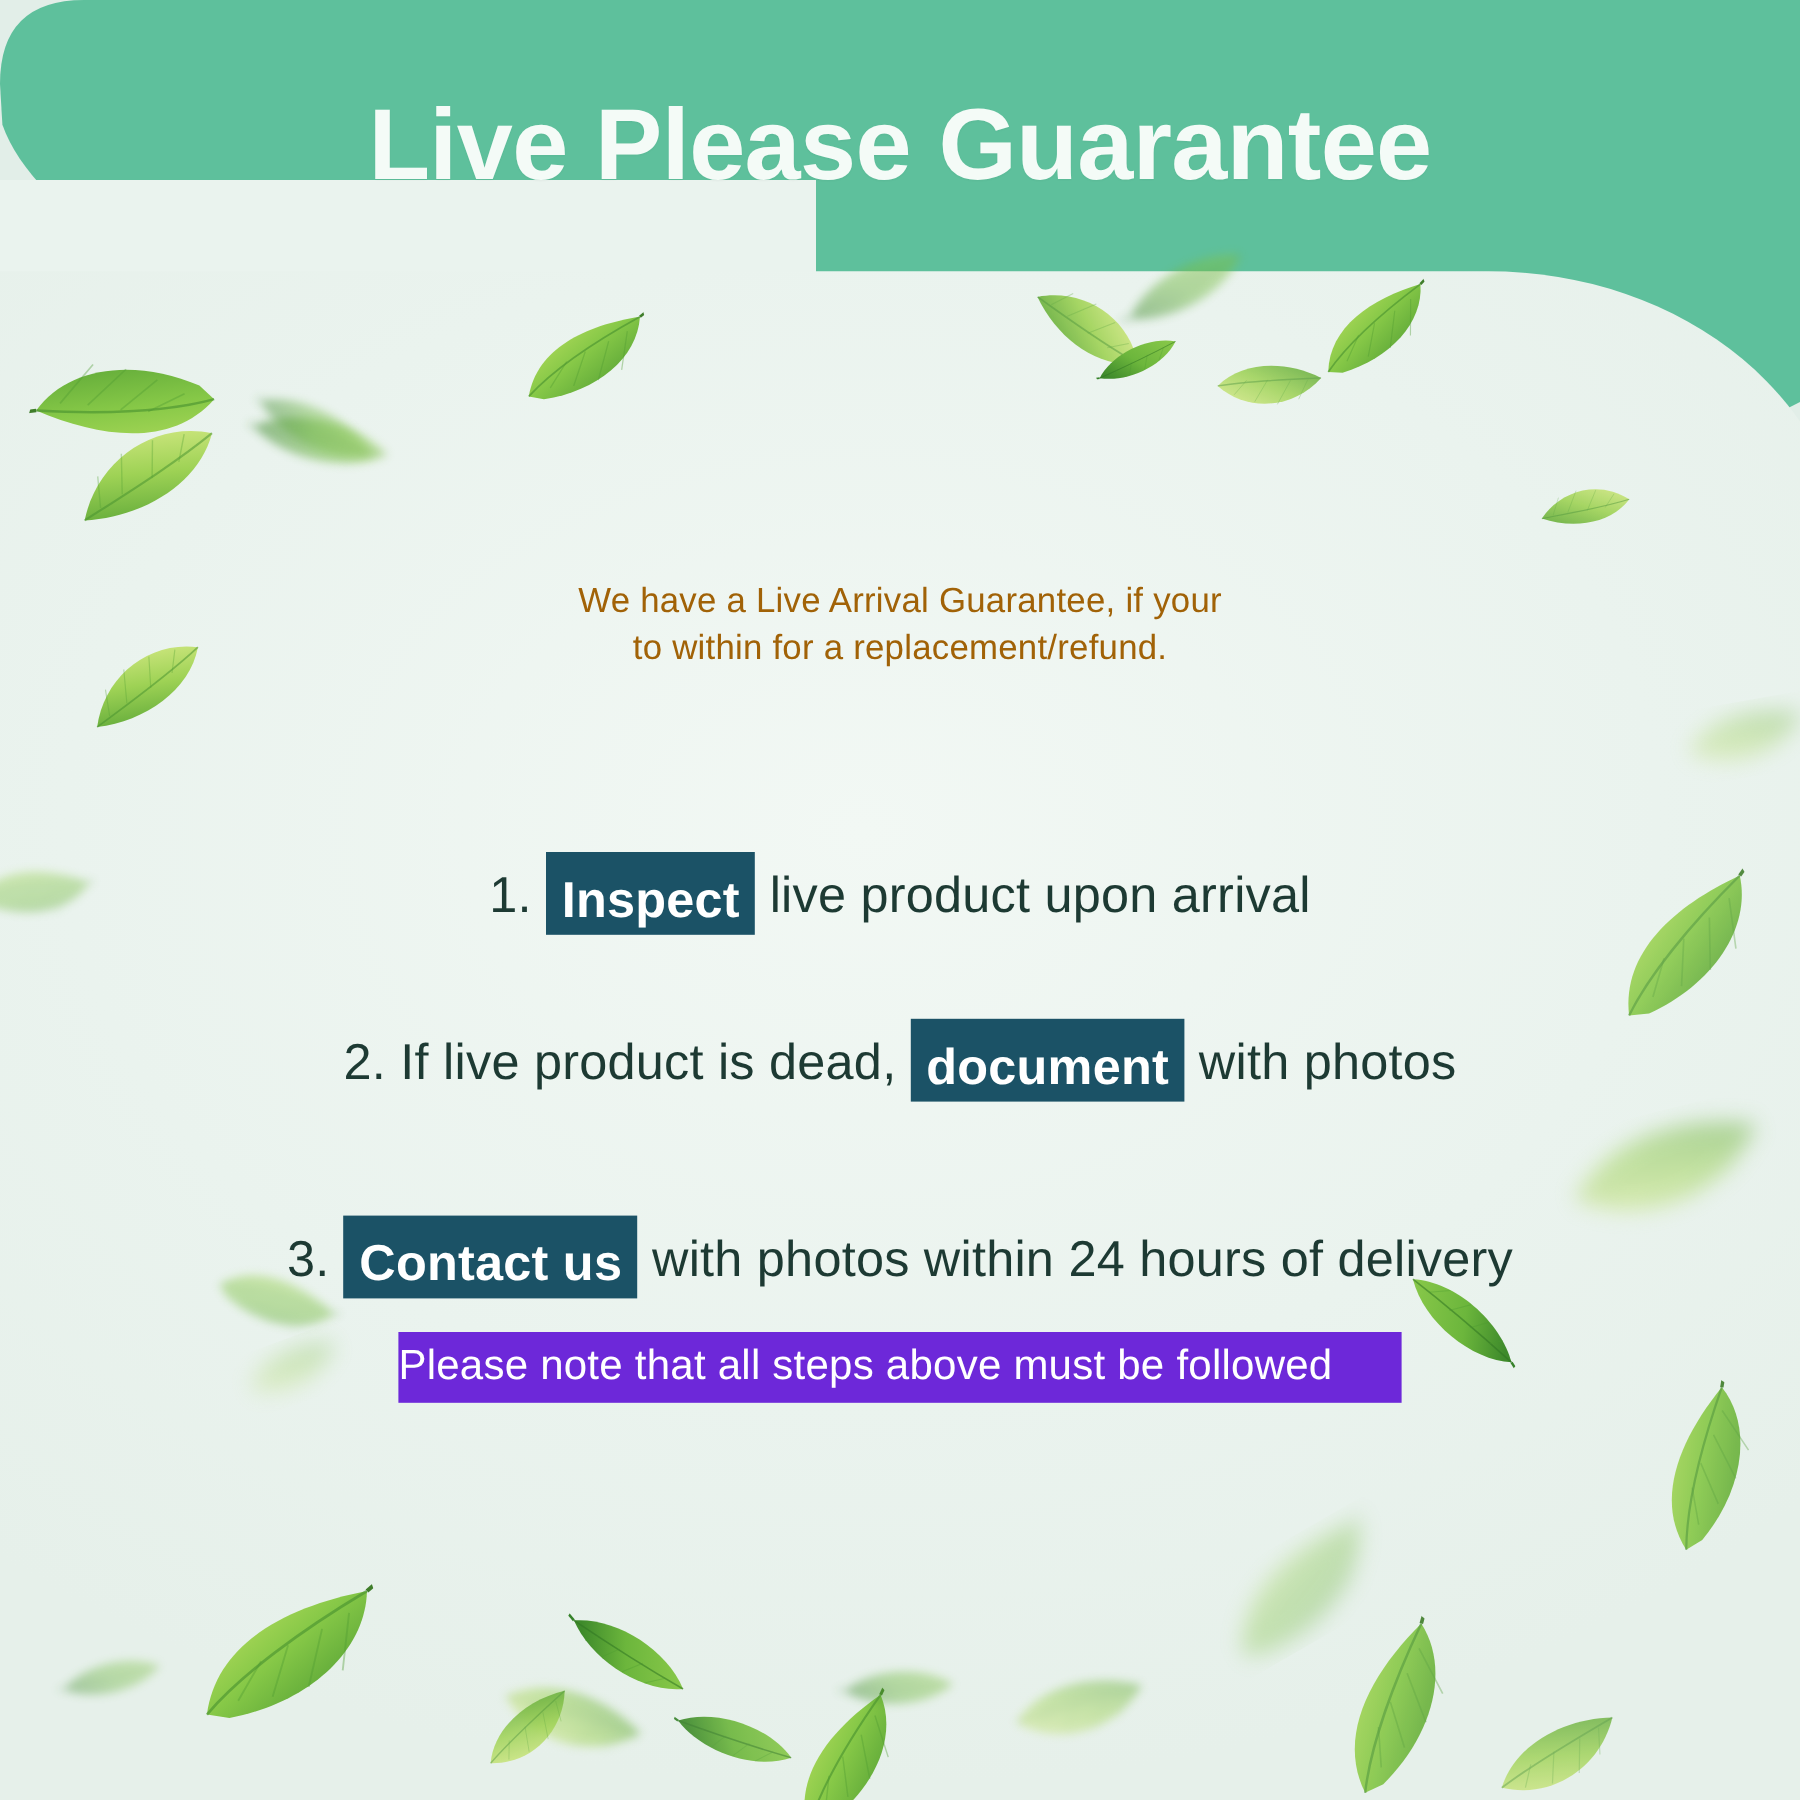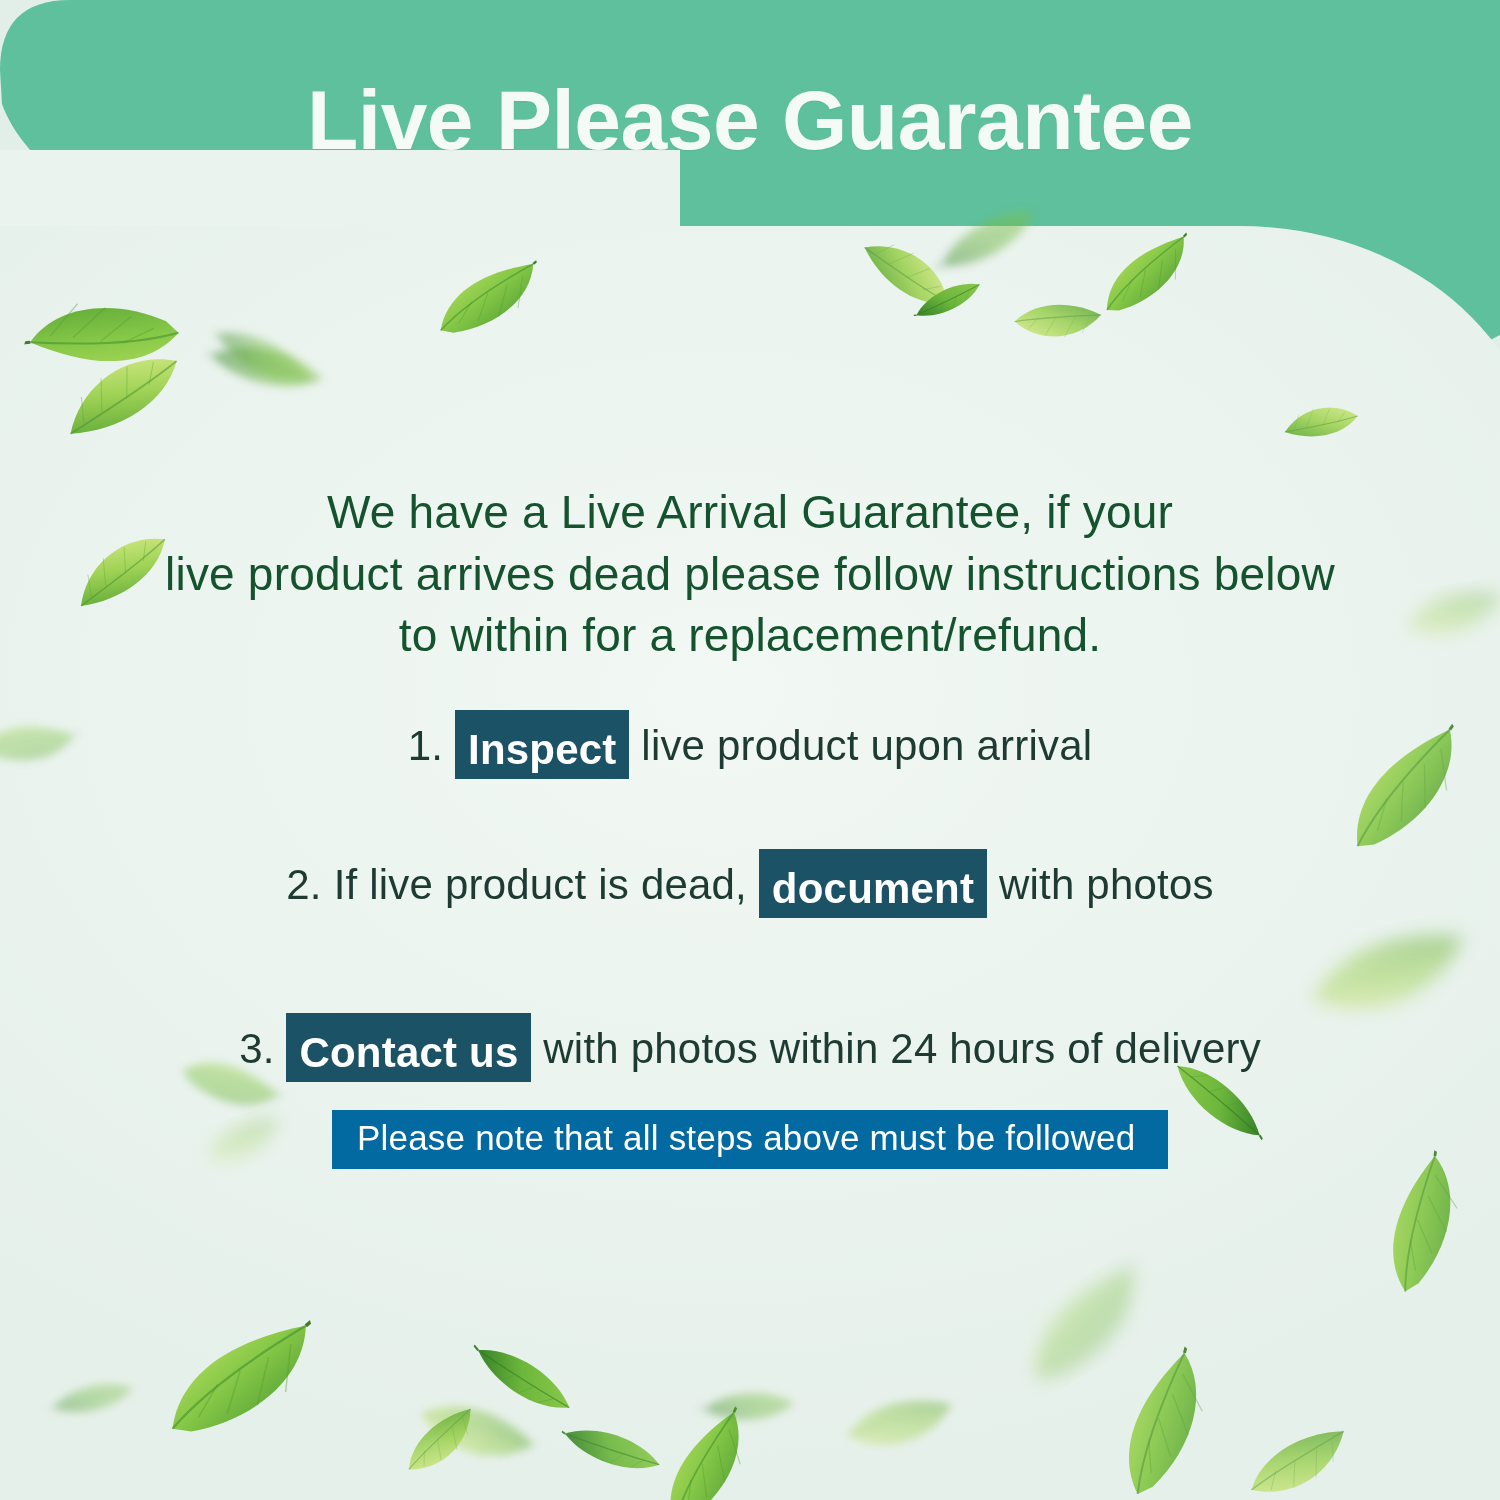"We have a Live Arrival" .intro { color: #14532d -> #a16207; font-size: 46px -> 29px }
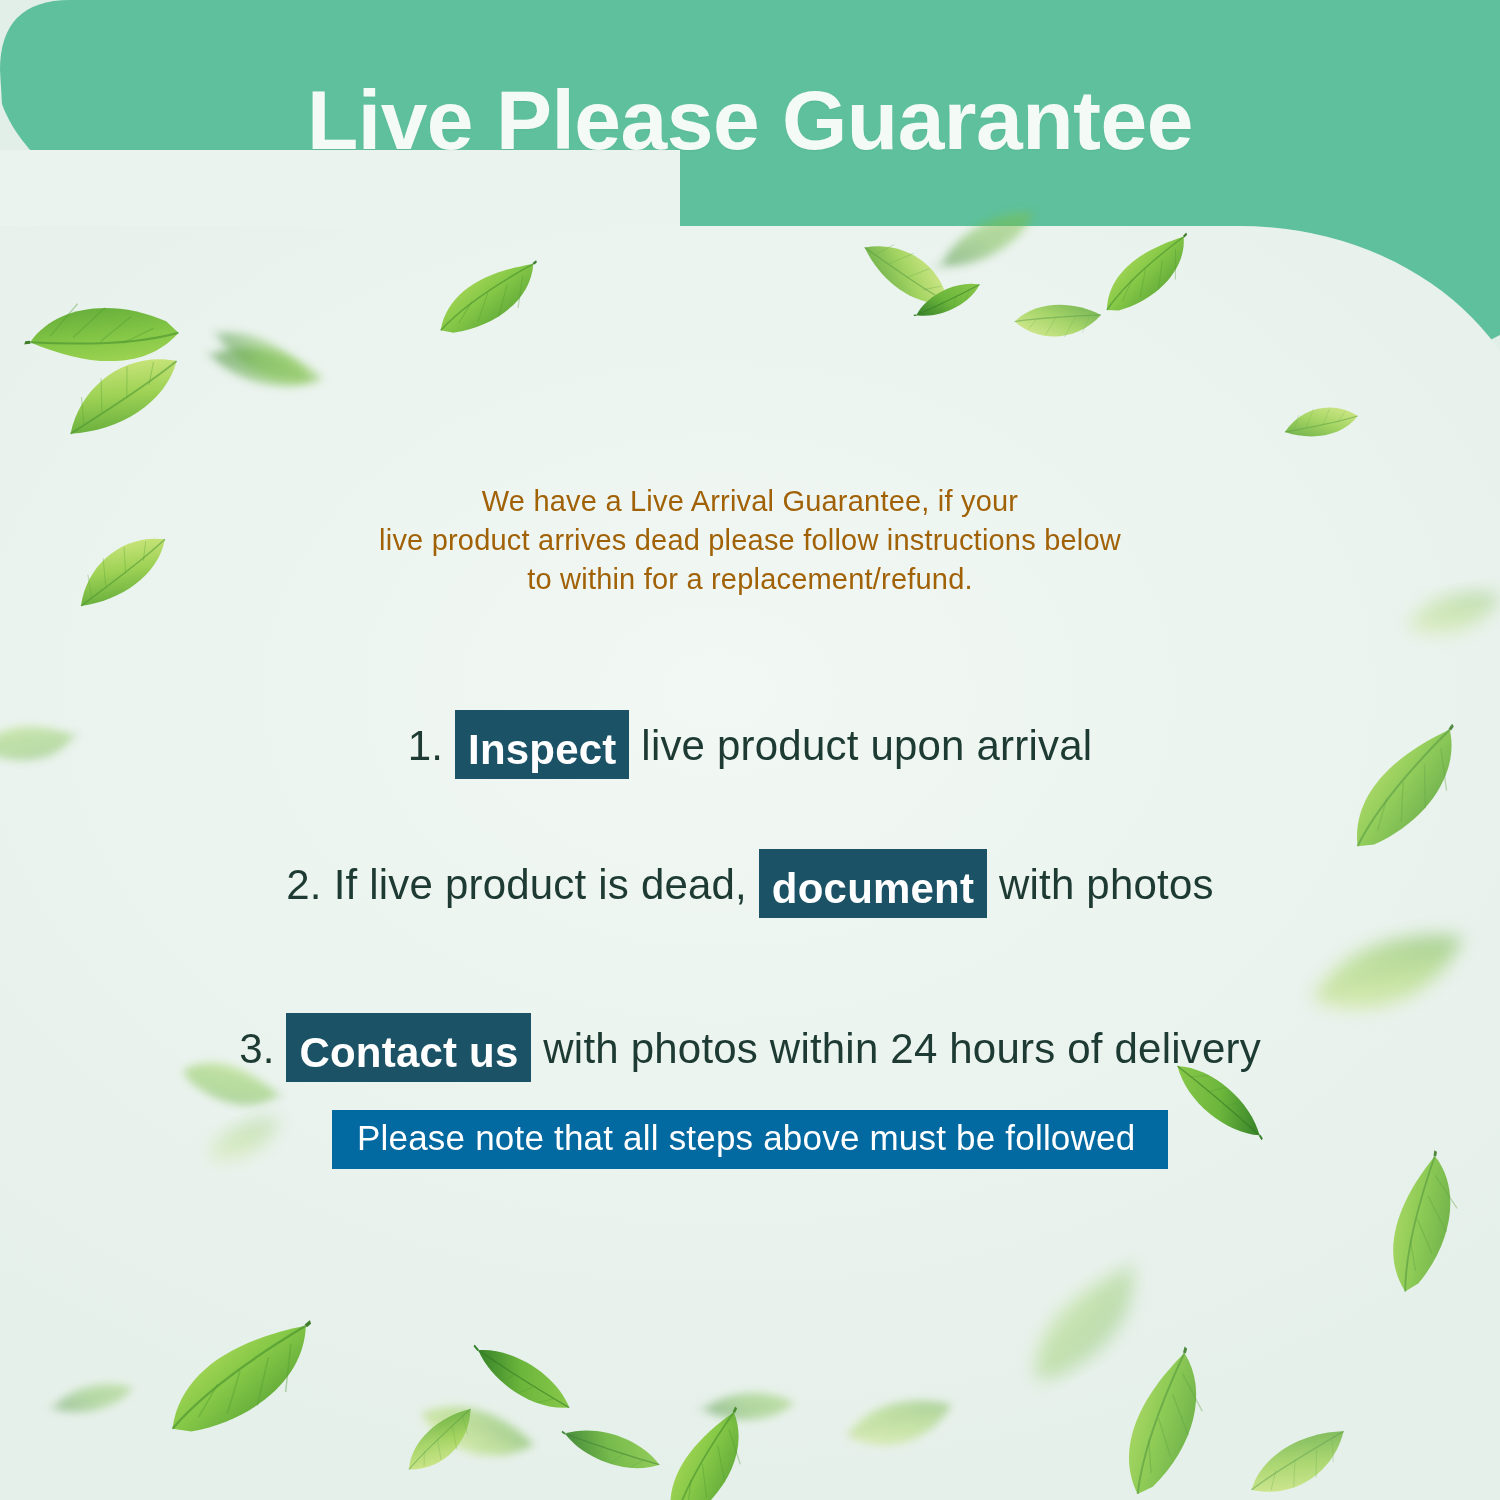"live product arrives dead please" div { html: <div>live product arrives dead please follow instructions below</div> -> none }
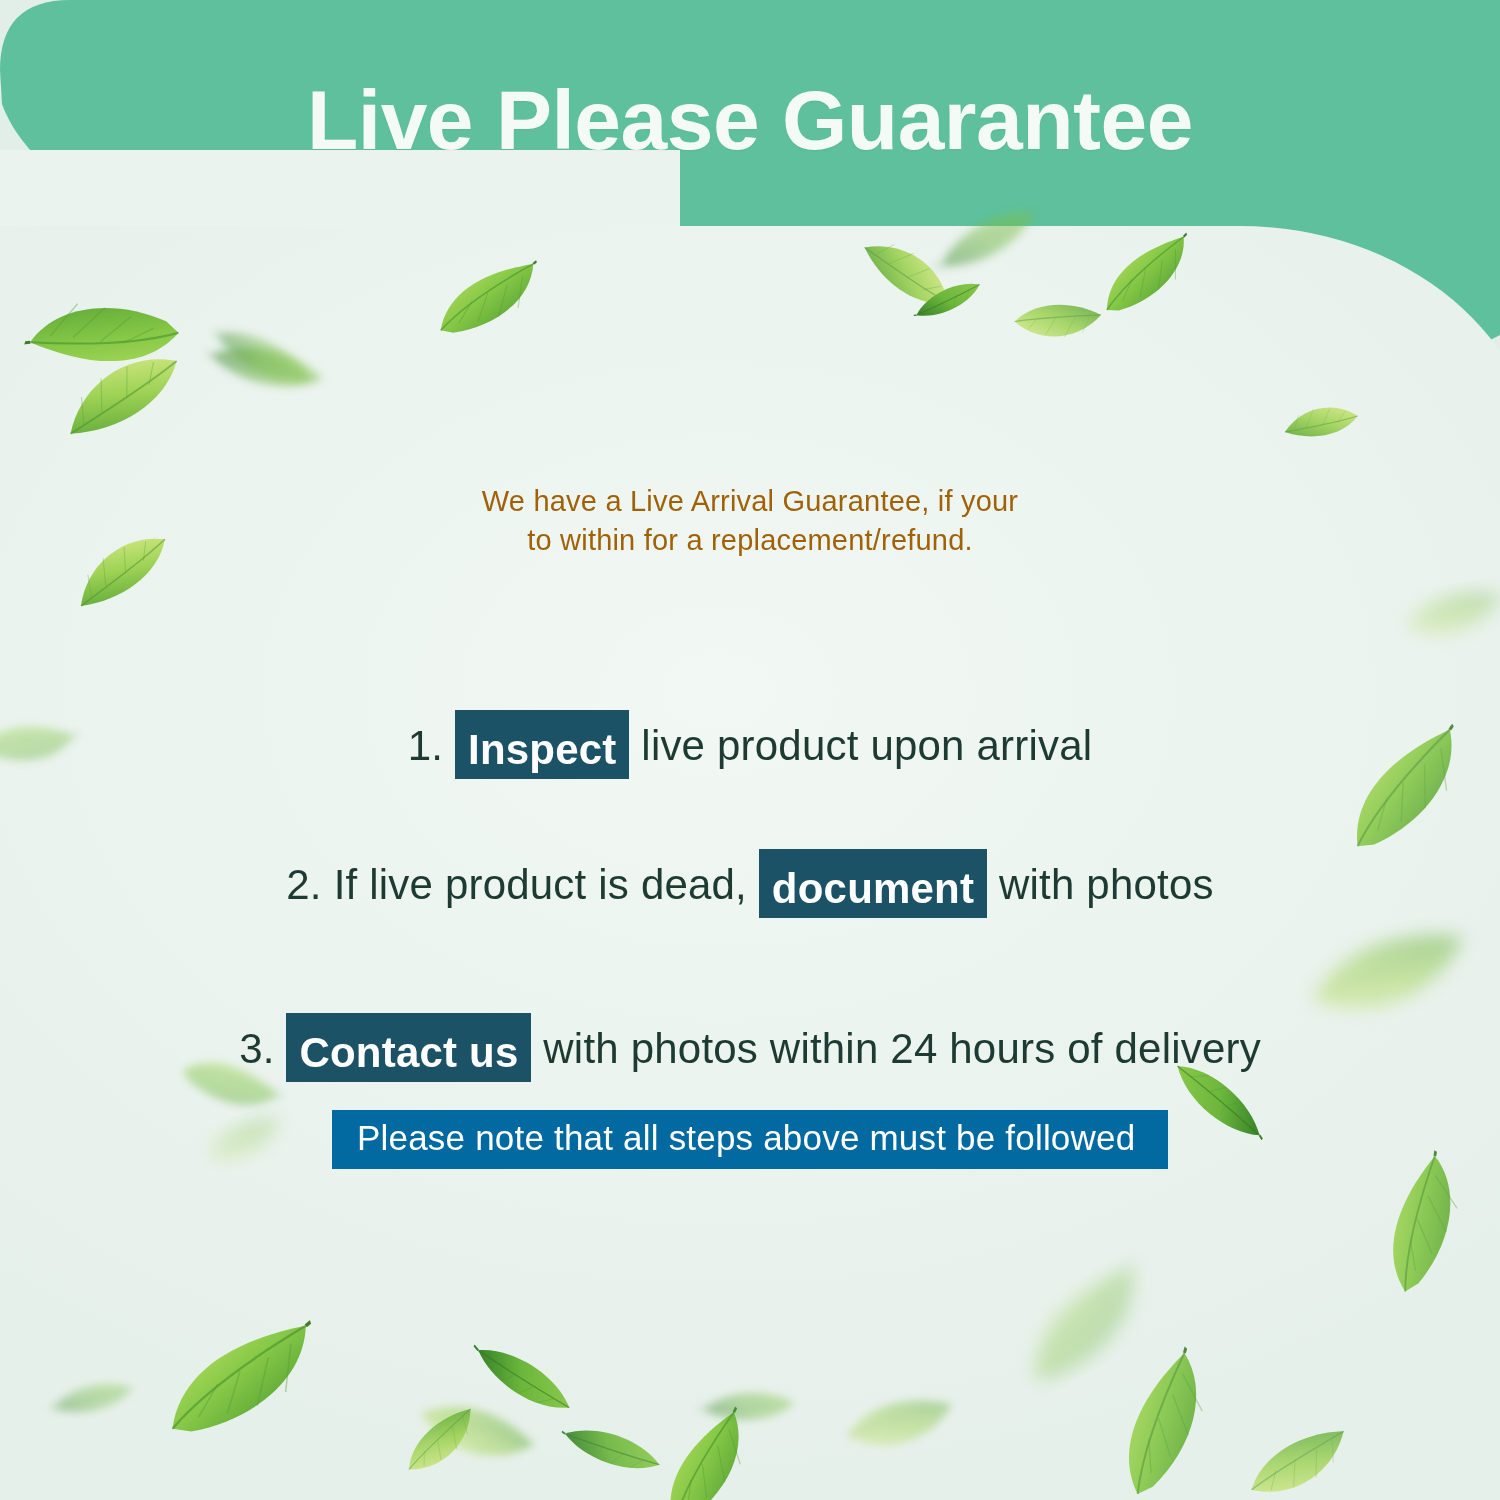"Please note that all steps" .note-line { background: #0369a1 -> #6d28d9; padding: 8px 16px 11px 25px -> 8px 16px 11px 0 }
